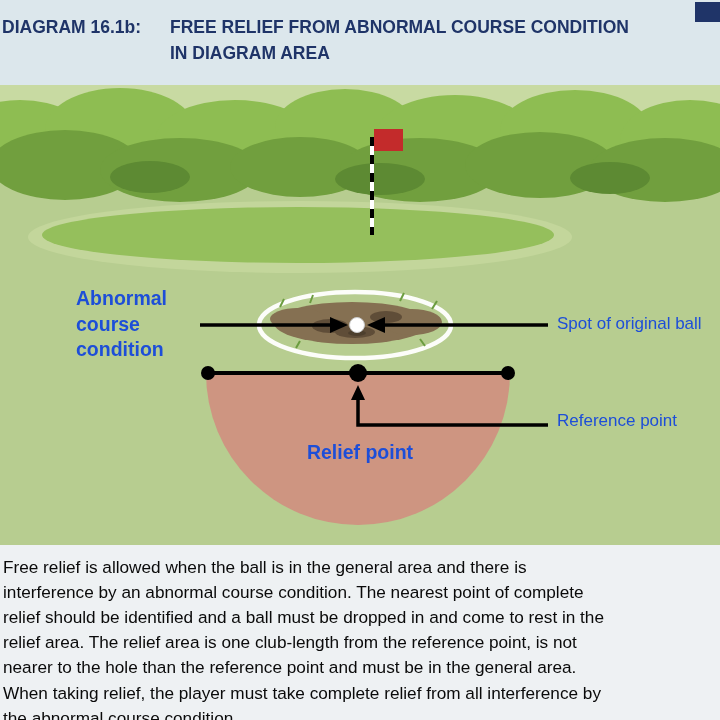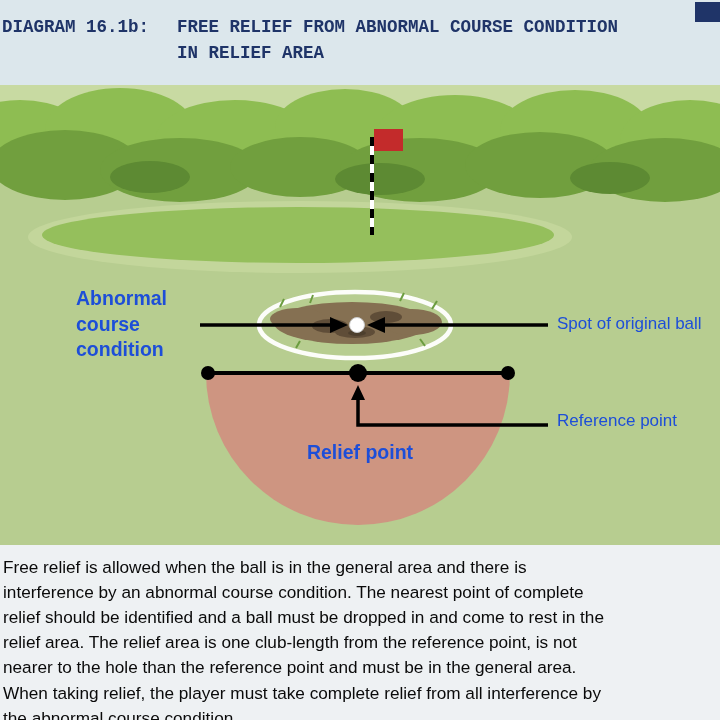"DIAGRAM 16.1b:" .header { font-family: Liberation Mono, monospace -> none }
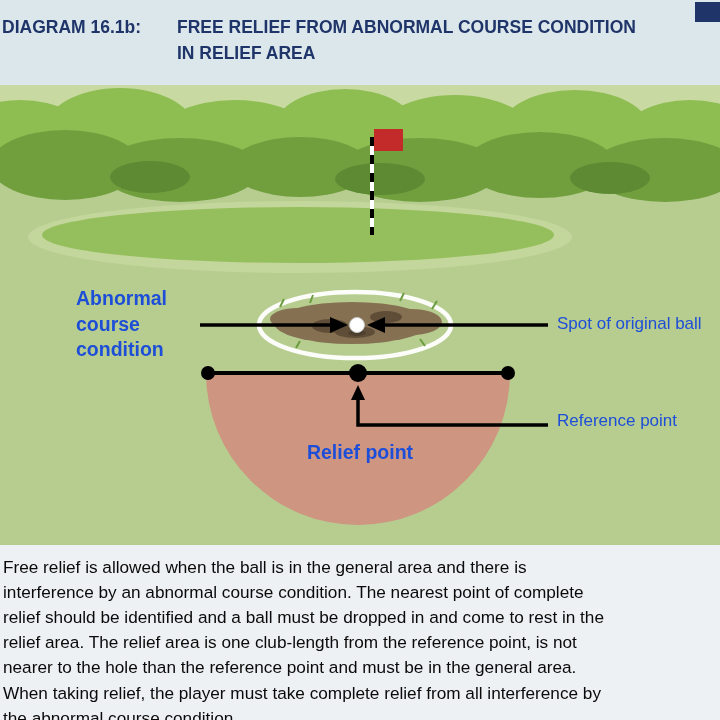"FREE RELIEF FROM ABNORMAL COURSE" .header-title { margin-left: 7px -> none }
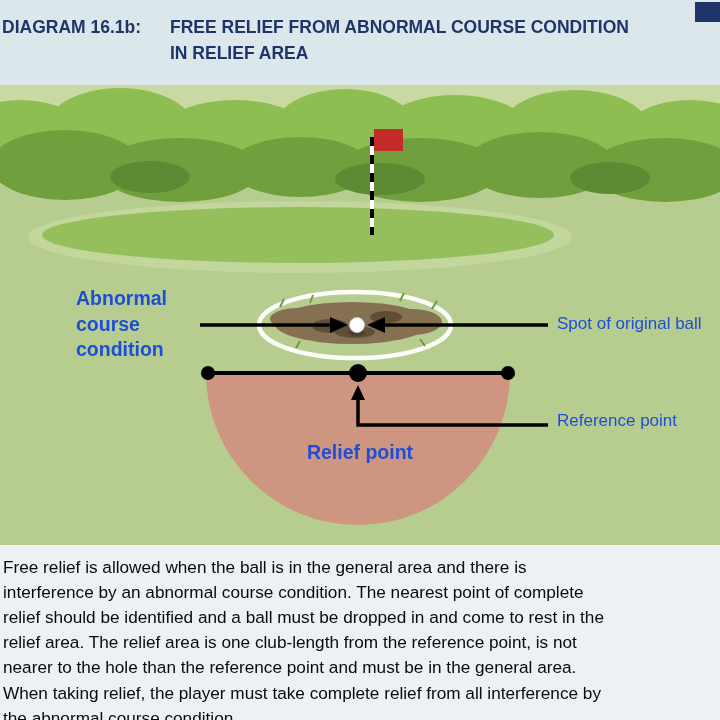"IN RELIEF AREA" div { text: RELIEF -> DIAGRAM }
